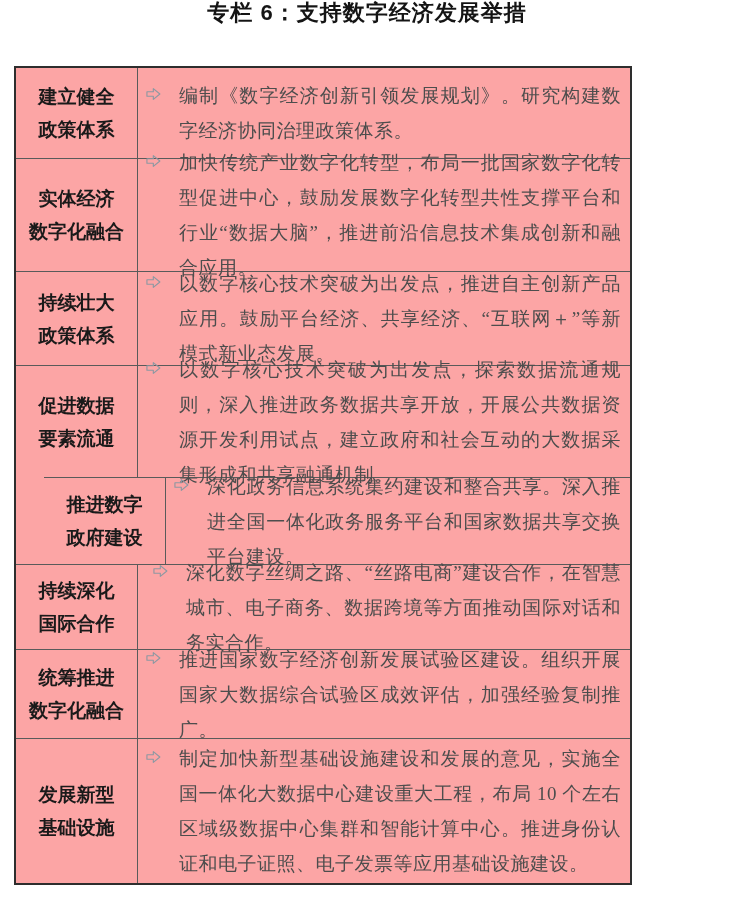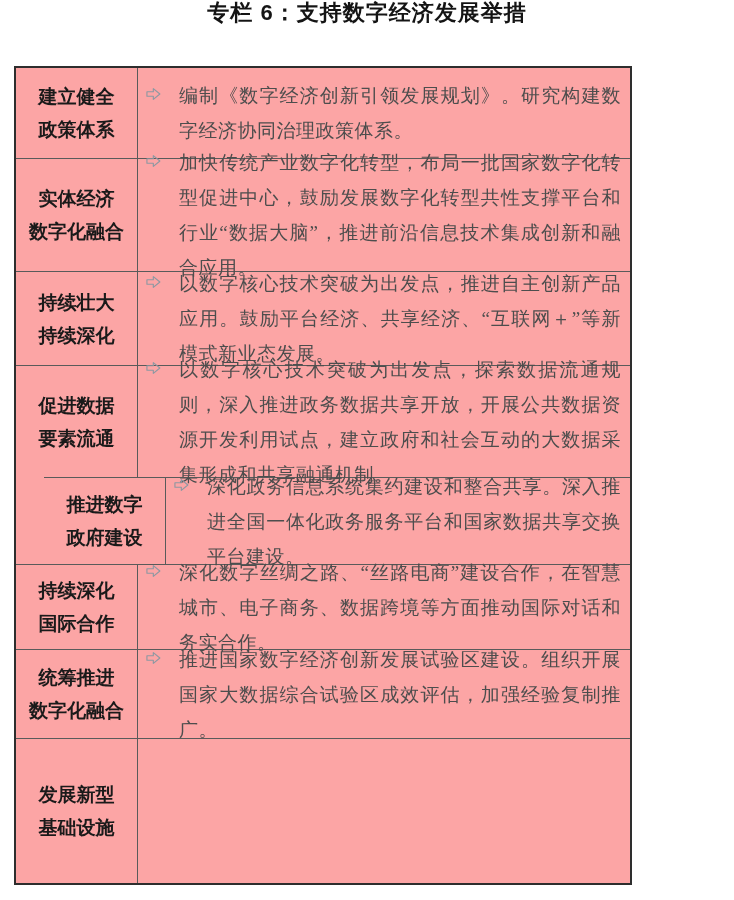"持续壮大" div.label-cell { text: 持续深化 -> 政策体系 }
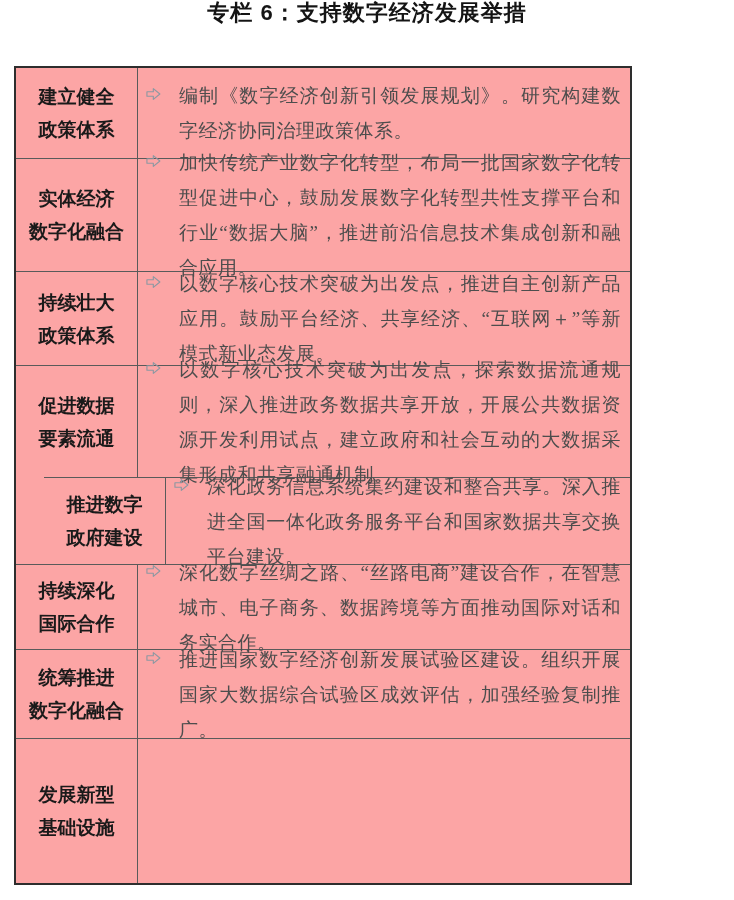"持续深化" .row:nth-child(6) { gap: none -> 7px }
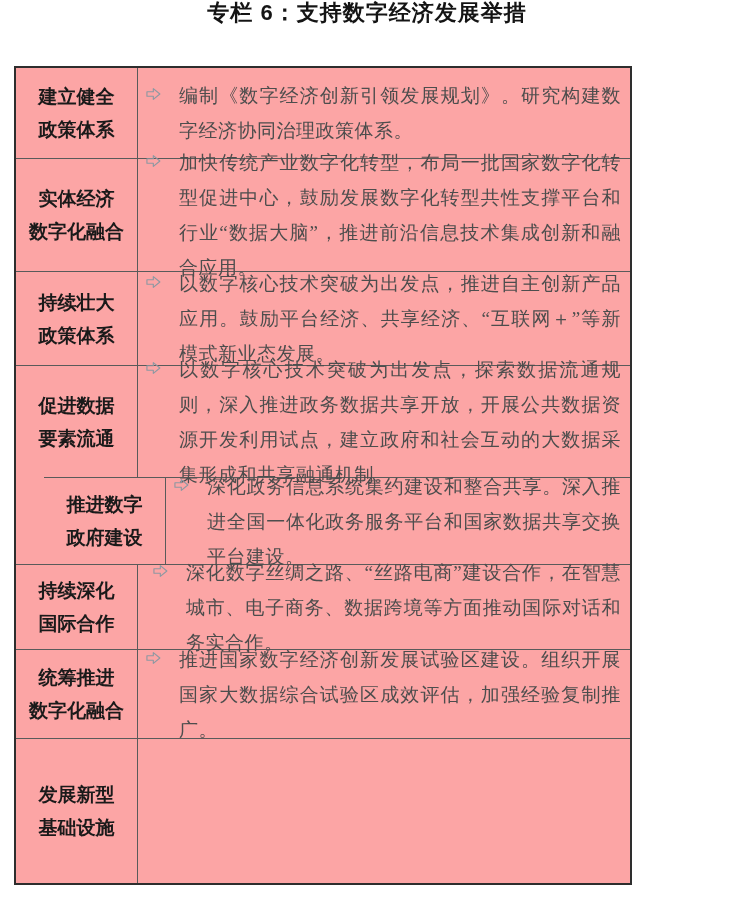"制定加快新型基础设施建设和发展的意见，实施全国一体化大数据中心建设重大工程，布局" div.content-cell { html: none -> <div> <div> <span> <svg> <path></path> </svg> </span> <p>制定加快新型基础设施建设和发展的意见，实施全国一体化大数据中心建设重大工程，布局 10 个左右区域级数据中心集群和智能计算中心。推进身份认证和电子证照、电子发票等应用基础设施建设。</p> </div> </div> }
